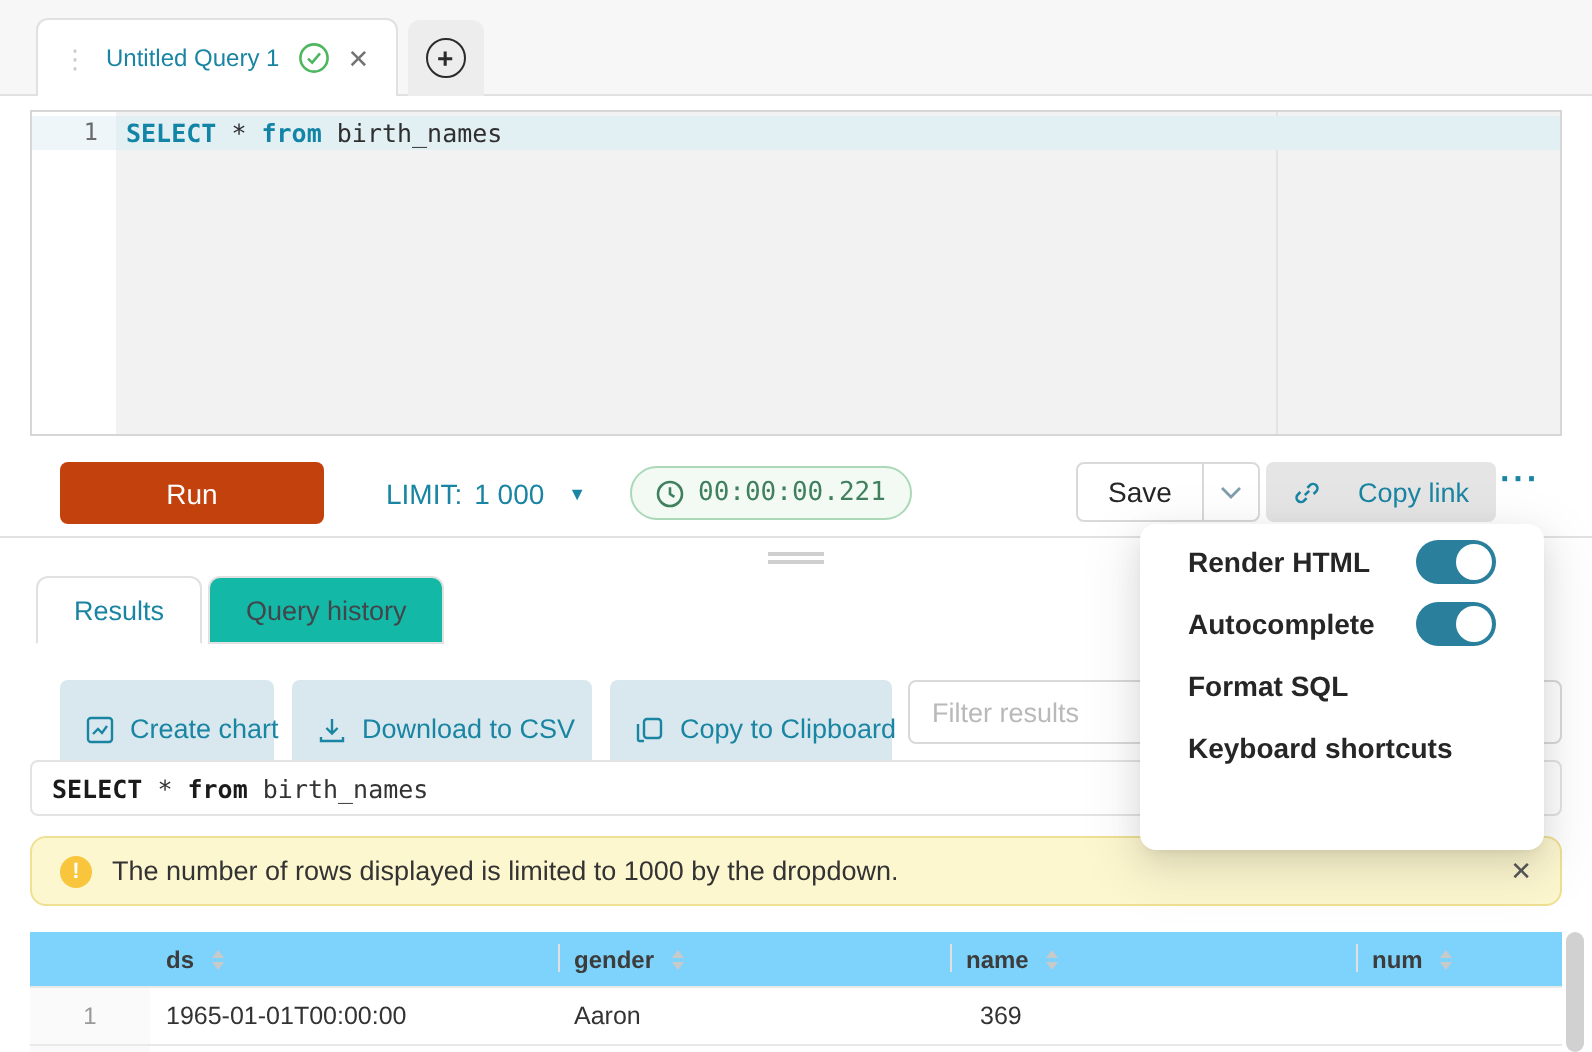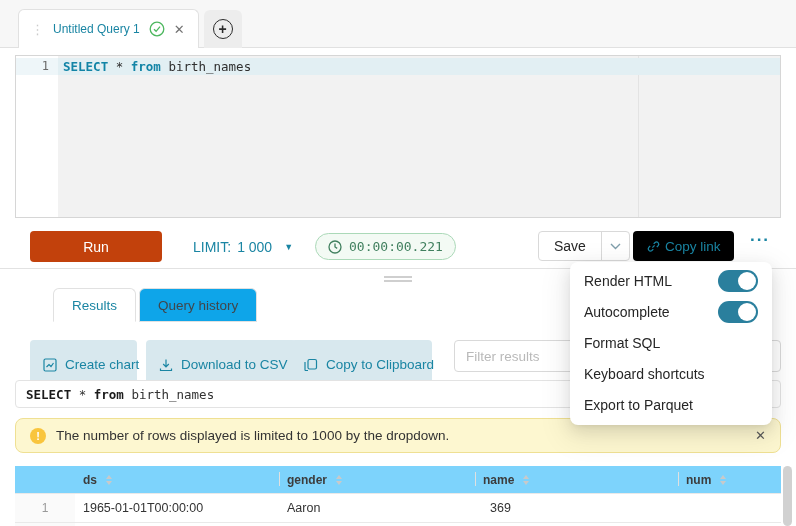"Copy link" .copylink-btn { background: #000000 -> #e5e5e5; gap: 4px -> 18px }
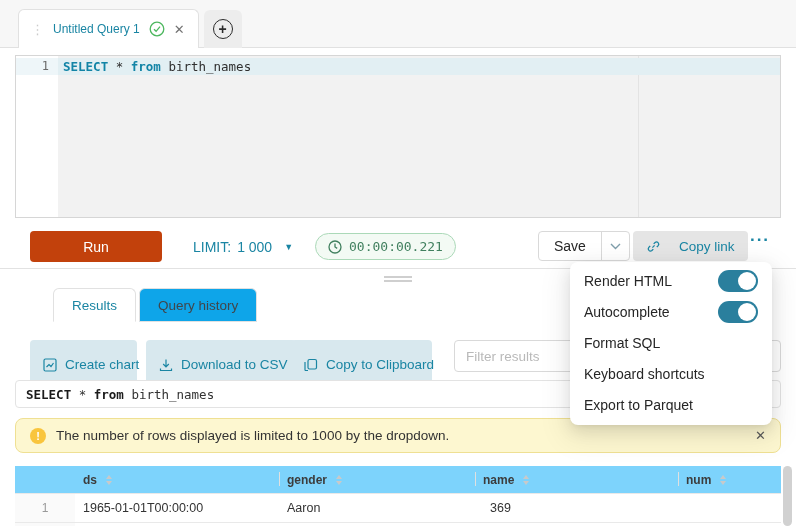"Render HTML" .menu-item { font-weight: none -> bold; padding: 0 14px -> 0 24px }
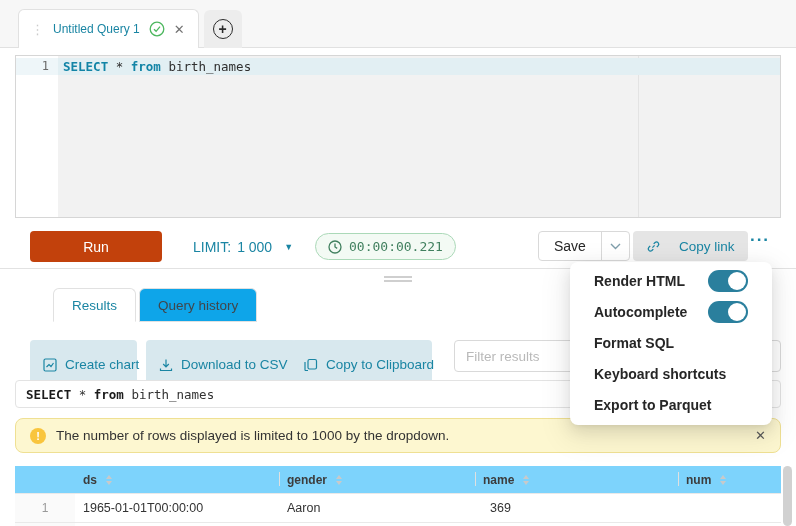"Results" .rtabs { margin-left: 35px -> none }
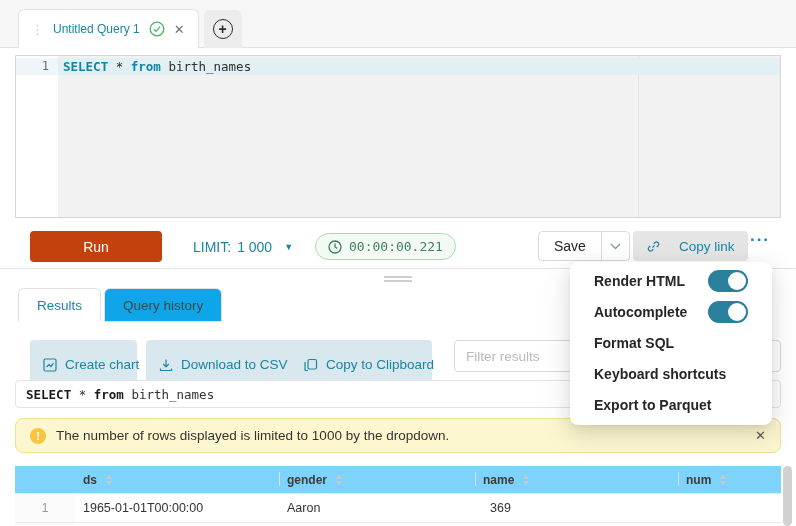"Query history" .rtab { background: #0ea5e9 -> #14b8a6 }
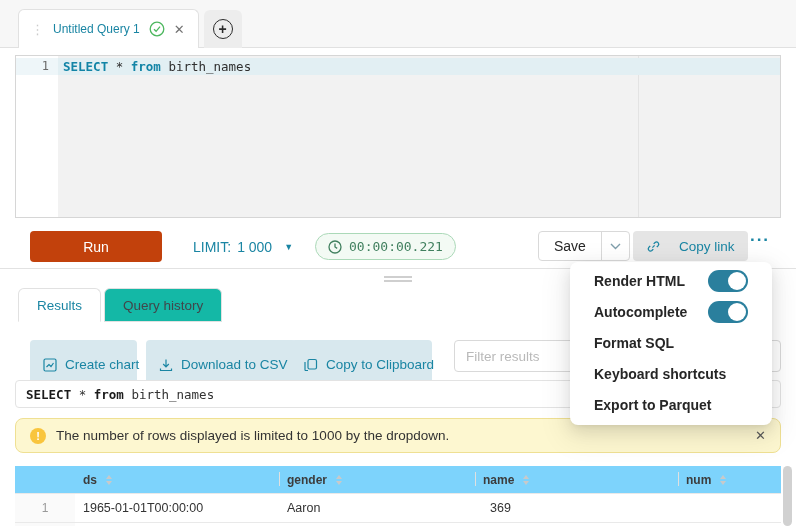"Copy to Clipboard" button.action-btn { left: 291px -> 305px }
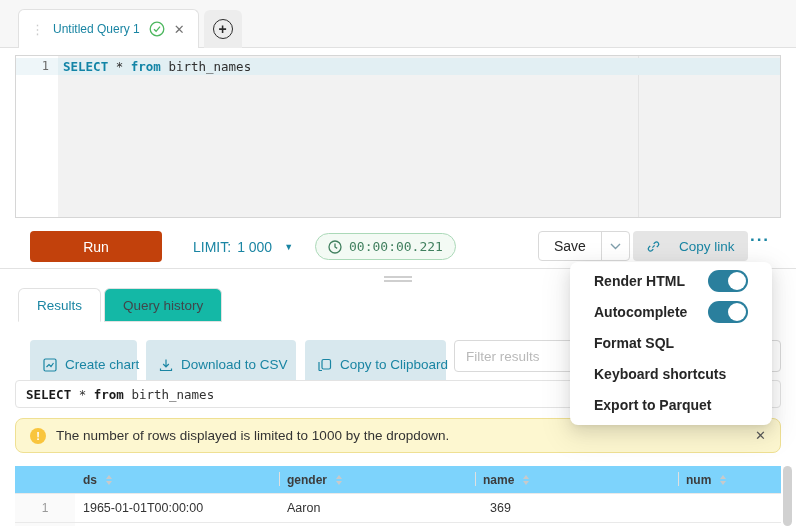"Export to Parquet" div.menu-item { html: <div> <span>Export to Parquet</span> </div> -> none }
